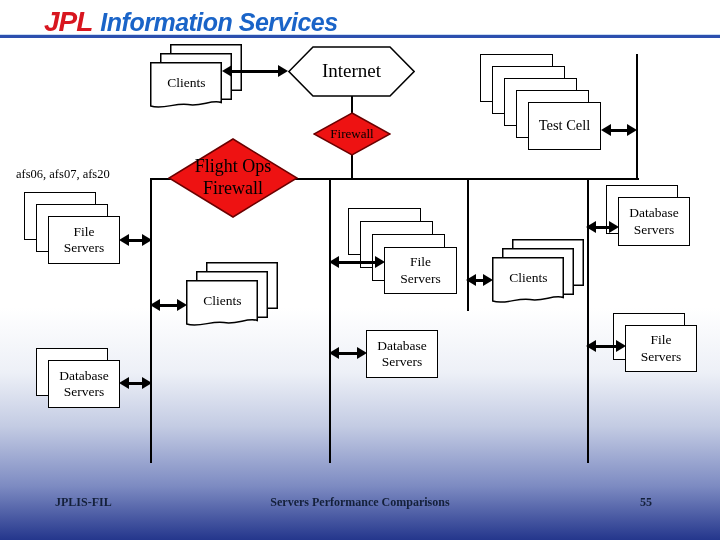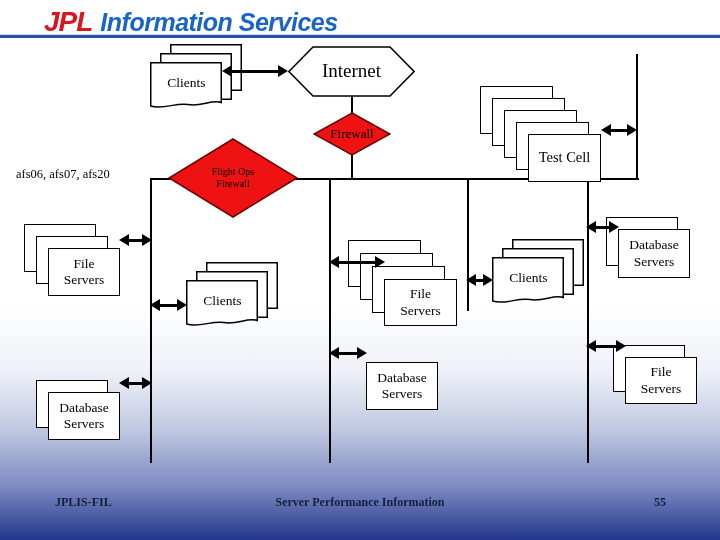"Test Cell" .sheet { margin-top: 32px -> none }
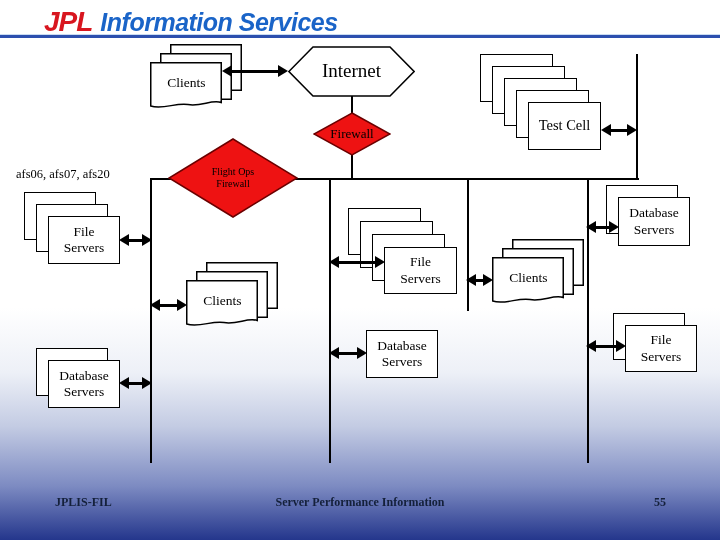"Flight Ops" .fops-label { font-size: 10px -> 18px }
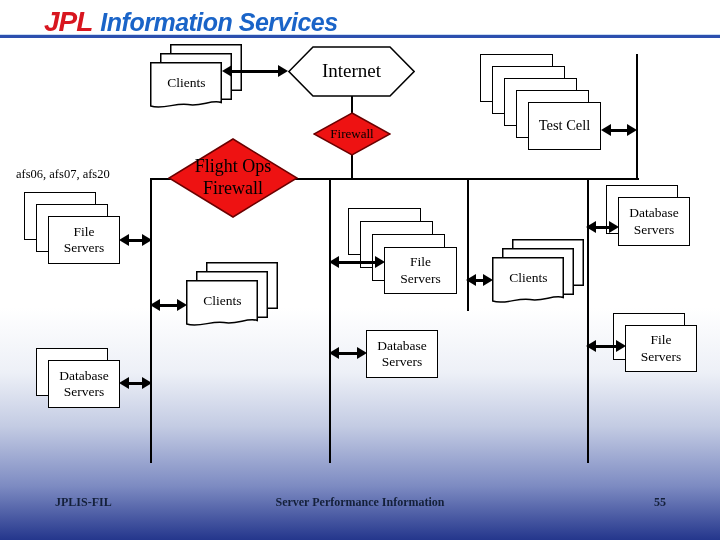"Server Performance Information" div.footer-item { text: Server Performance Information -> Servers Performance Comparisons }
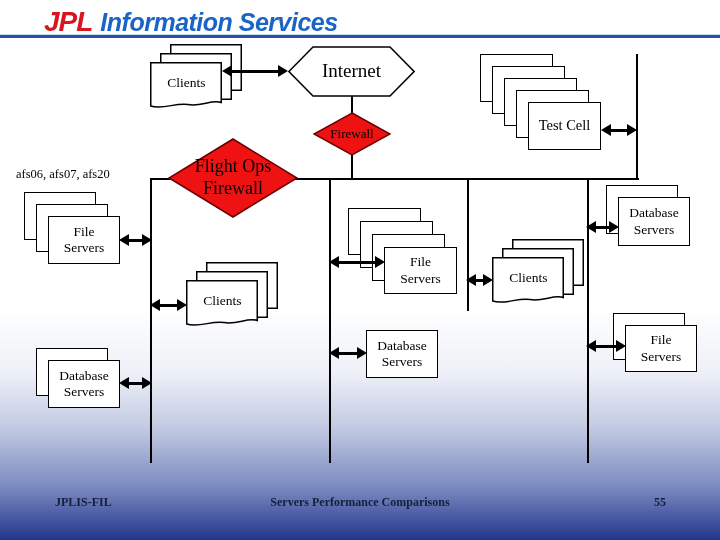"55" .f-page { text-align: center -> left }
